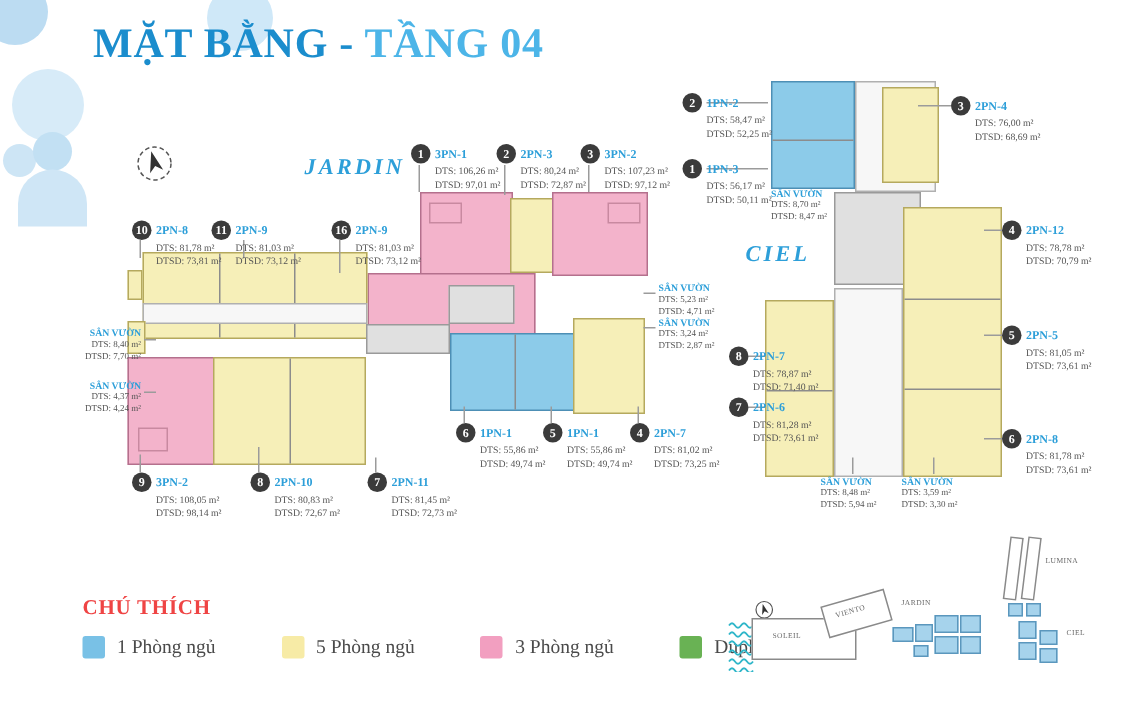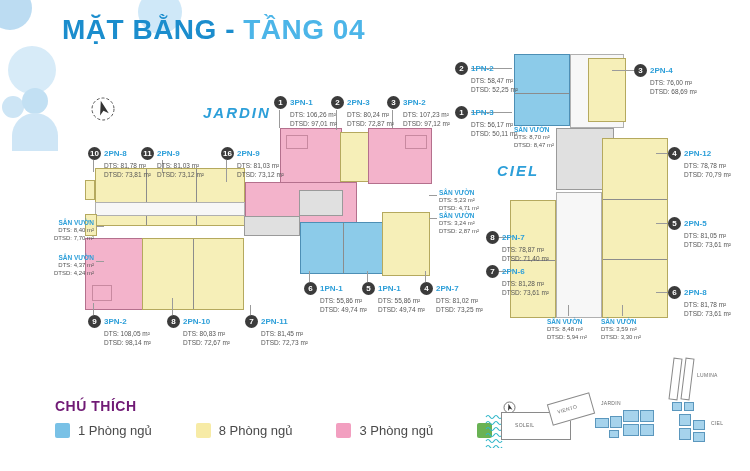"MẶT BẰNG - TẦNG 04" #stage { font-family: Liberation Sans, sans-serif -> Liberation Serif, serif }
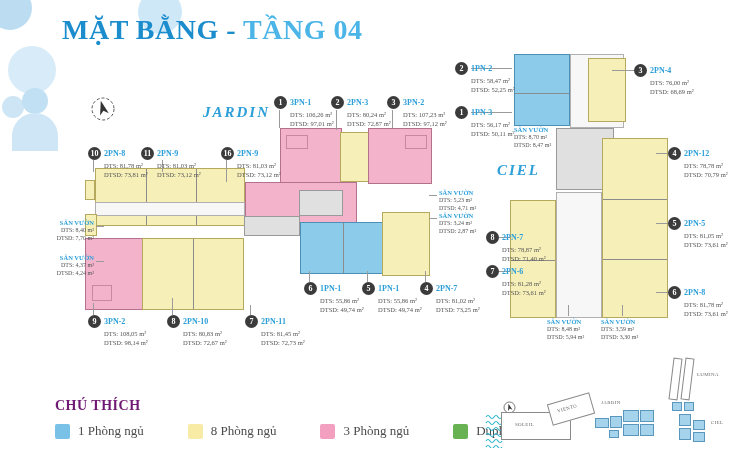"CHÚ THÍCH" .legend-title { color: #701a75 -> #ef4444 }
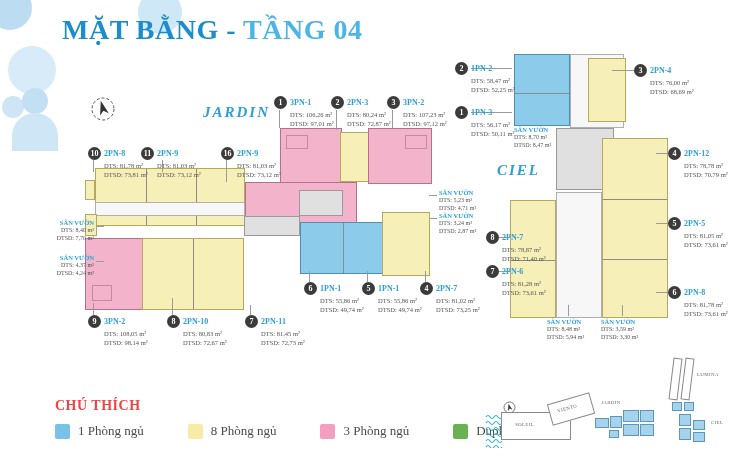"8 Phòng ngủ" span.legend-label { text: 8 -> 5 }
